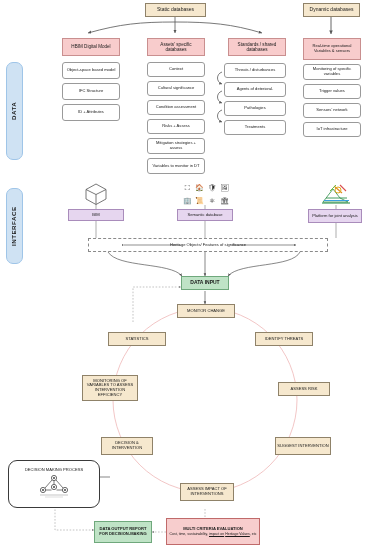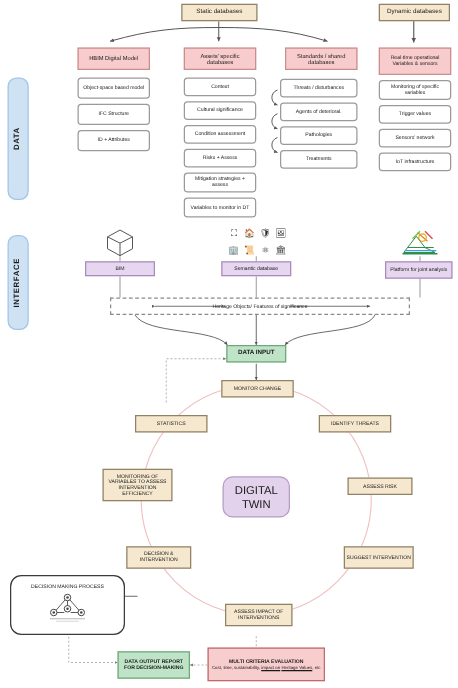"DIGITAL TWIN" div.node { html: <div>DIGITAL TWIN</div> -> none }
